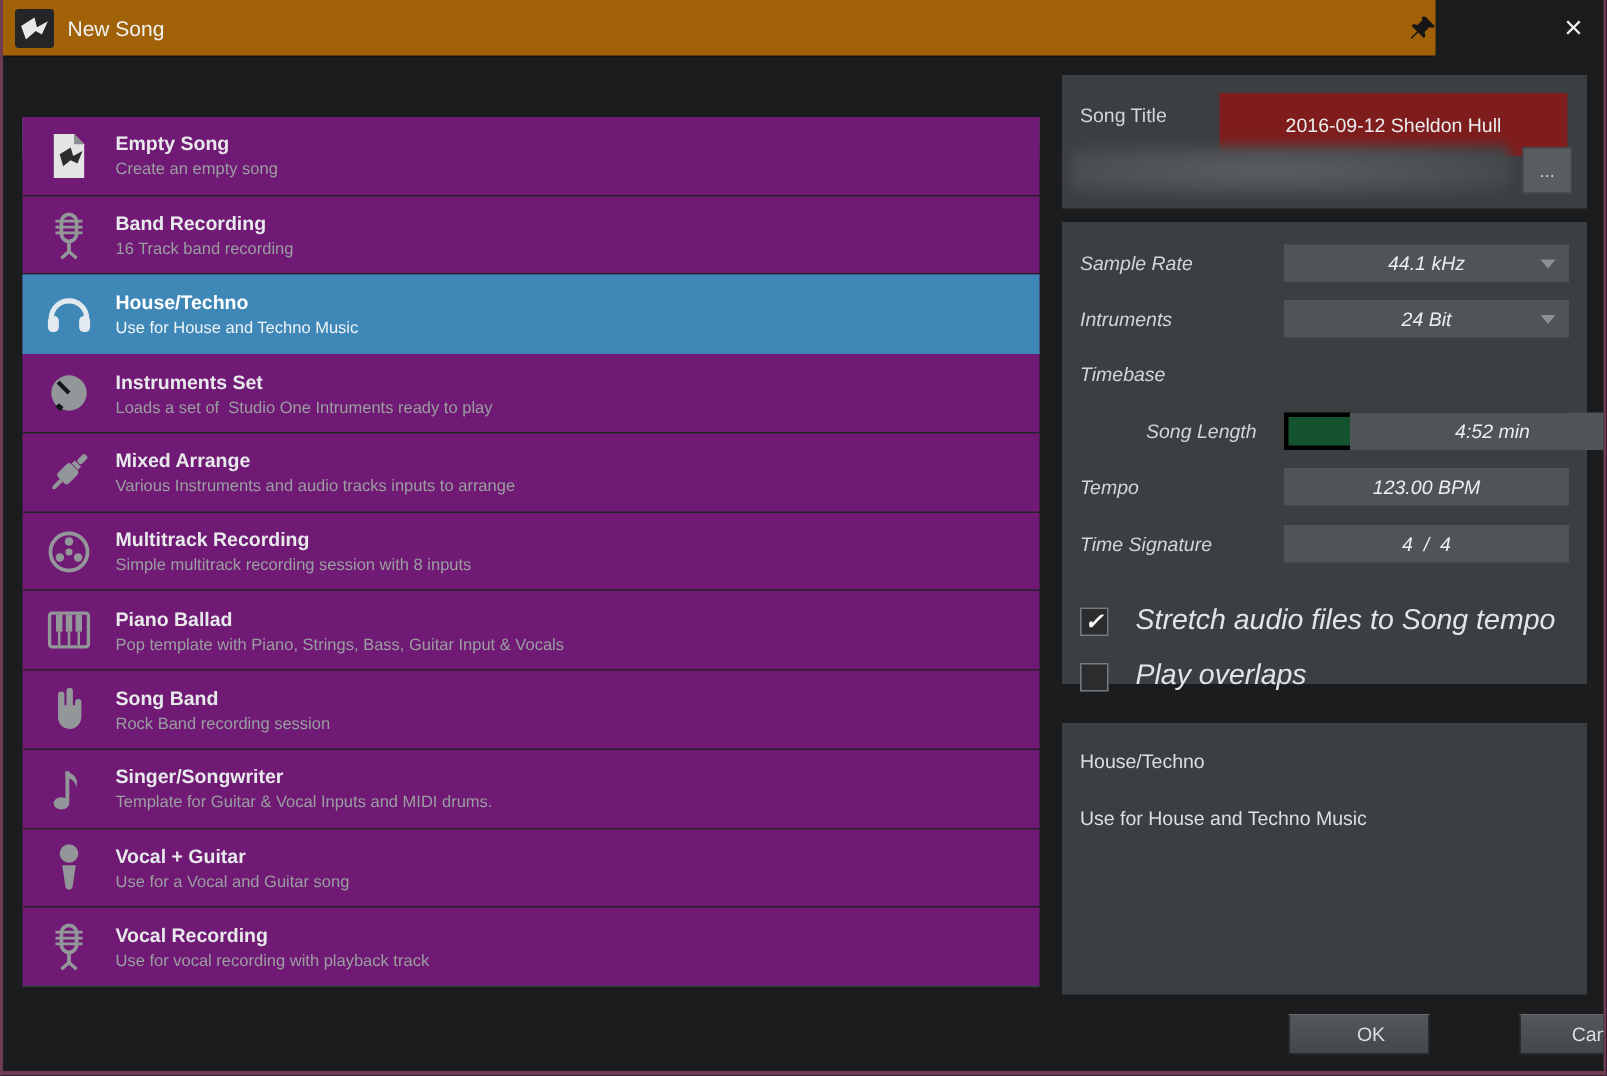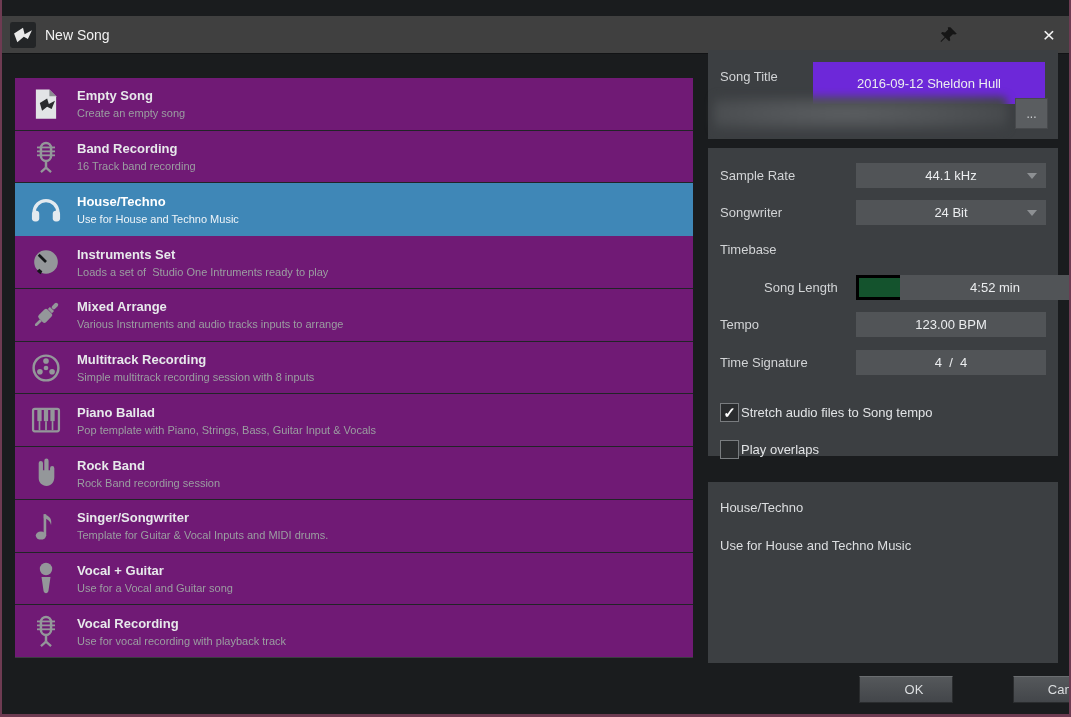"New Song" .titlebar { background: #404040 -> #a16207; top: 16px -> 0; width: 1071px -> 957px }
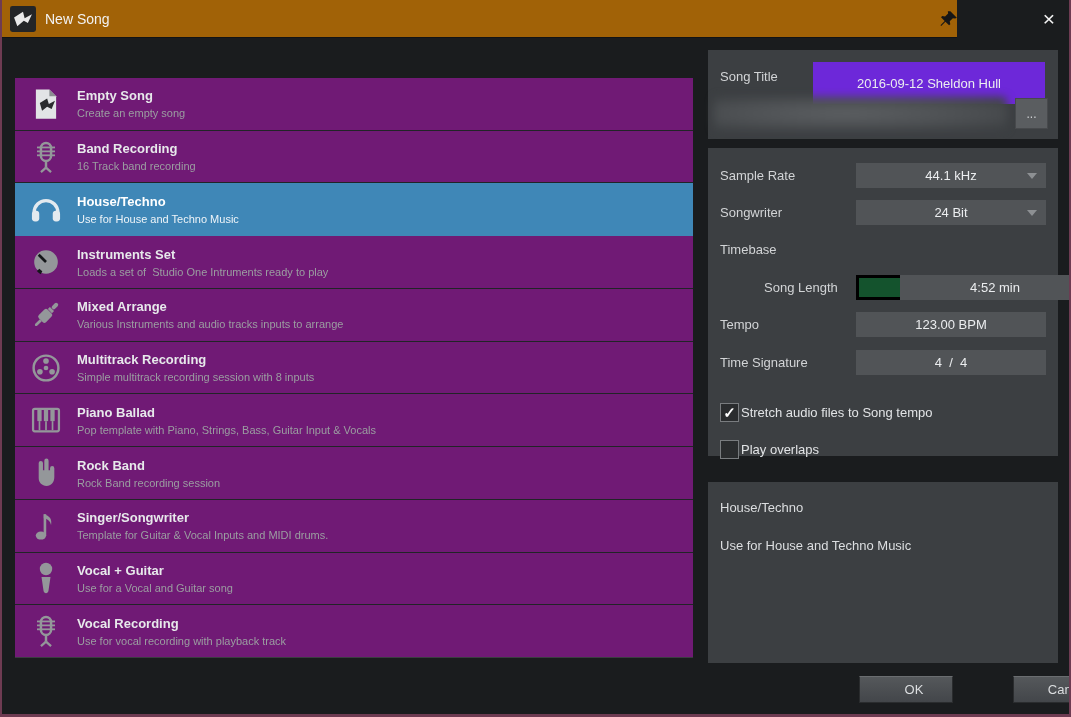"2016-09-12 Sheldon Hull" .songtitle-field { background: #6d28d9 -> #7f1d1d }
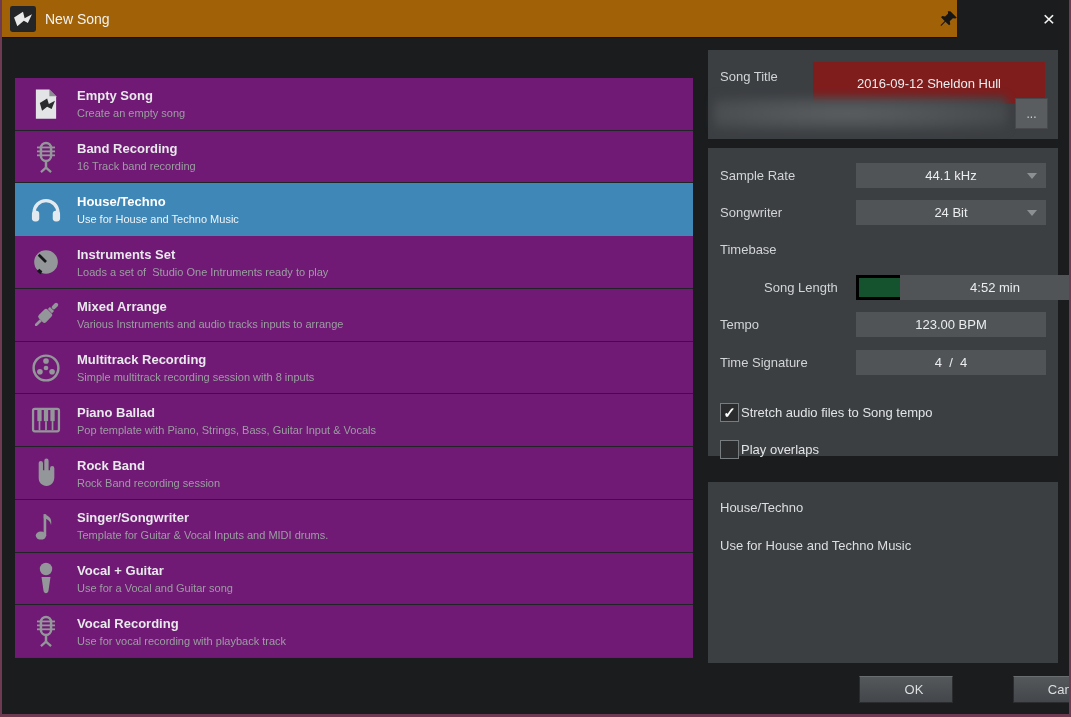"Sample Rate" .sec2 { font-style: none -> italic }
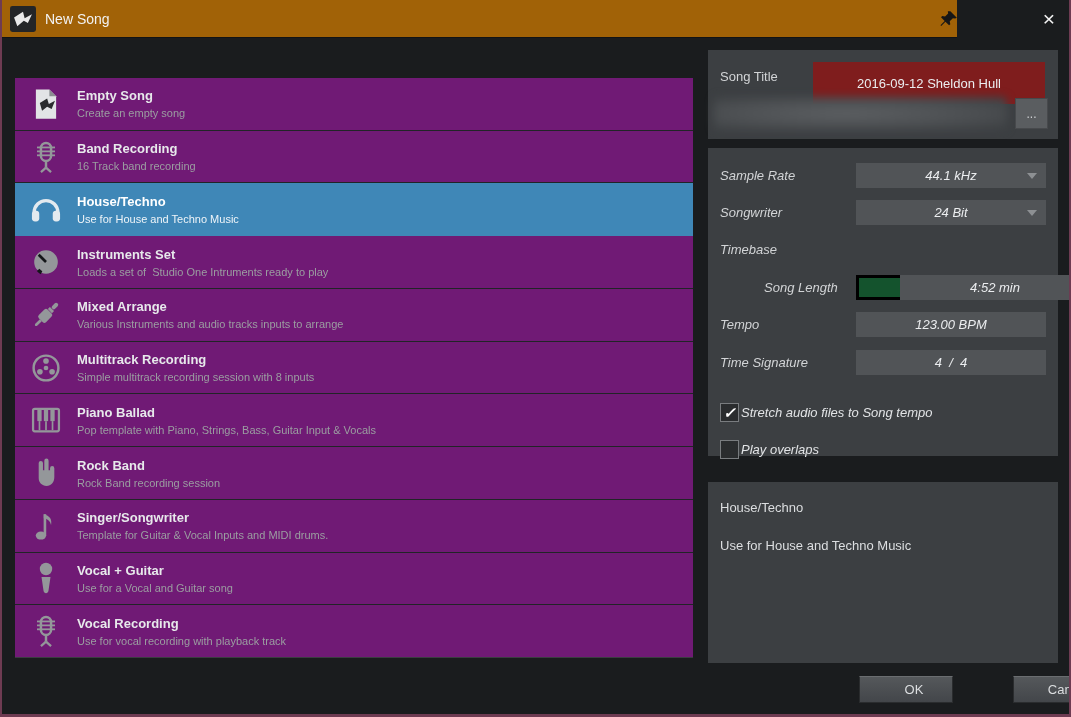"Songwriter" span.flabel { text: Songwriter -> Intruments }
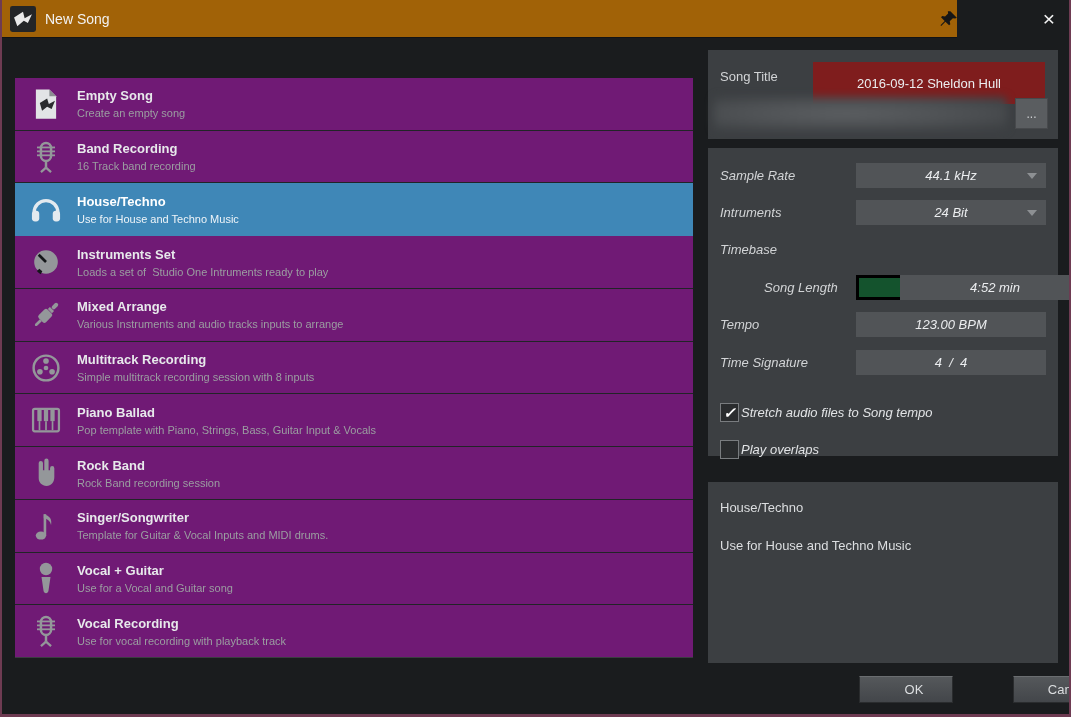"Stretch audio files to Song" .check-row .clabel { font-size: 13px -> 19px; margin-left: 2px -> 18px }
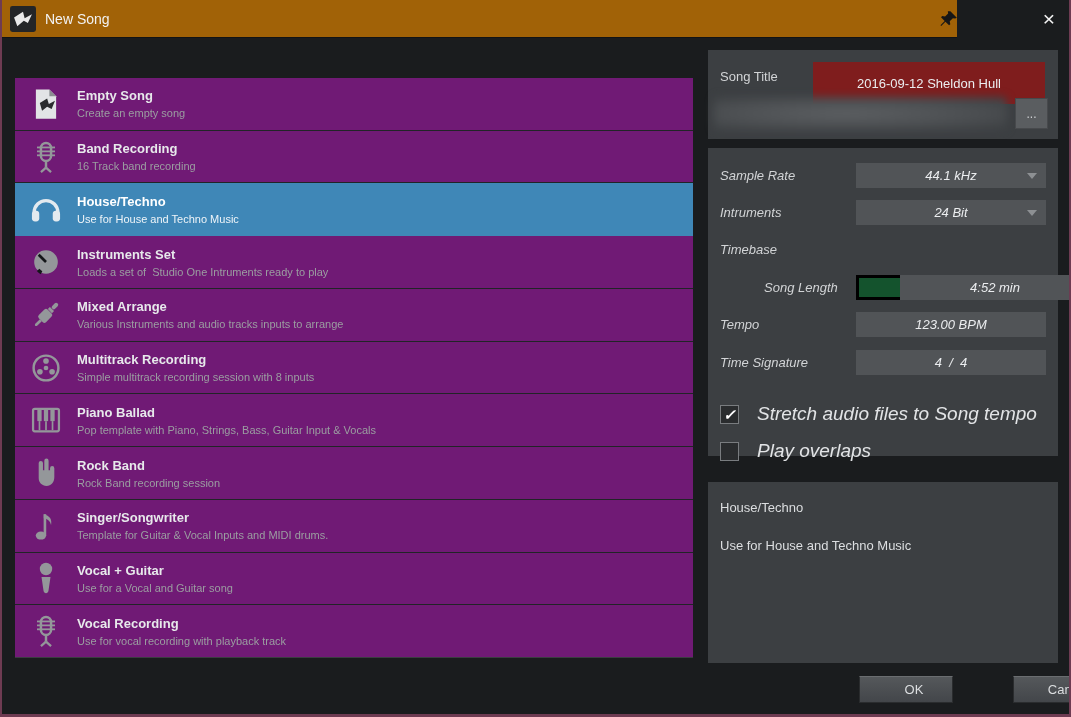"Rock Band" span.ititle { text: Rock -> Song }
